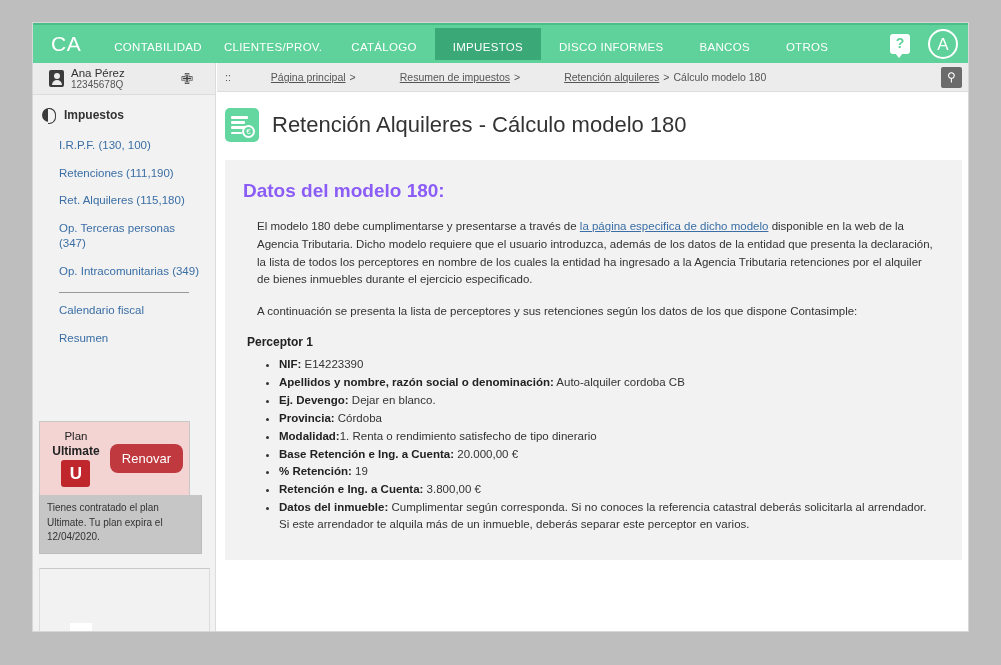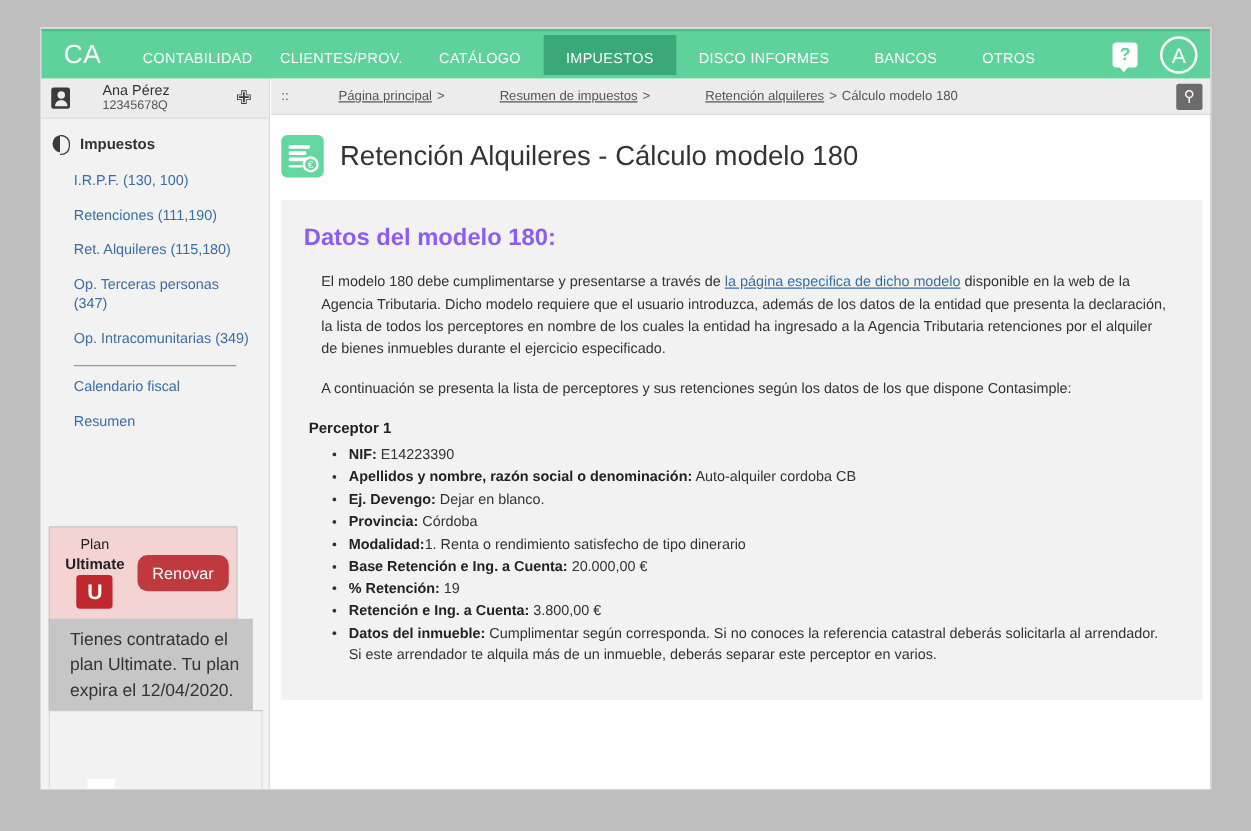"Ana Pérez" .userbar { gap: 19px -> none; padding: 0 8px -> 0 16px }
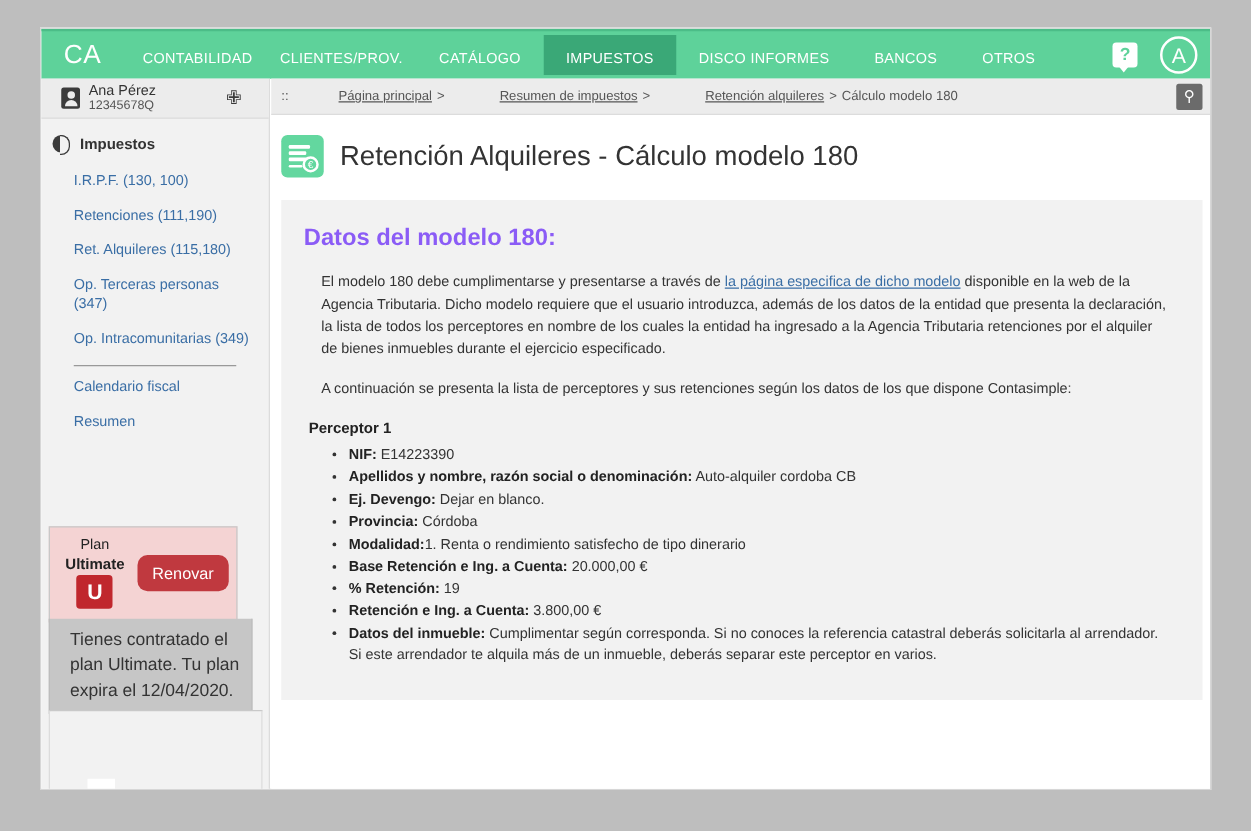"Tienes contratado el plan Ultimate." .plannote { font-size: 14px -> 10px; padding: 6px 7px 8px 16px -> 6px 7px 8px 7px }
